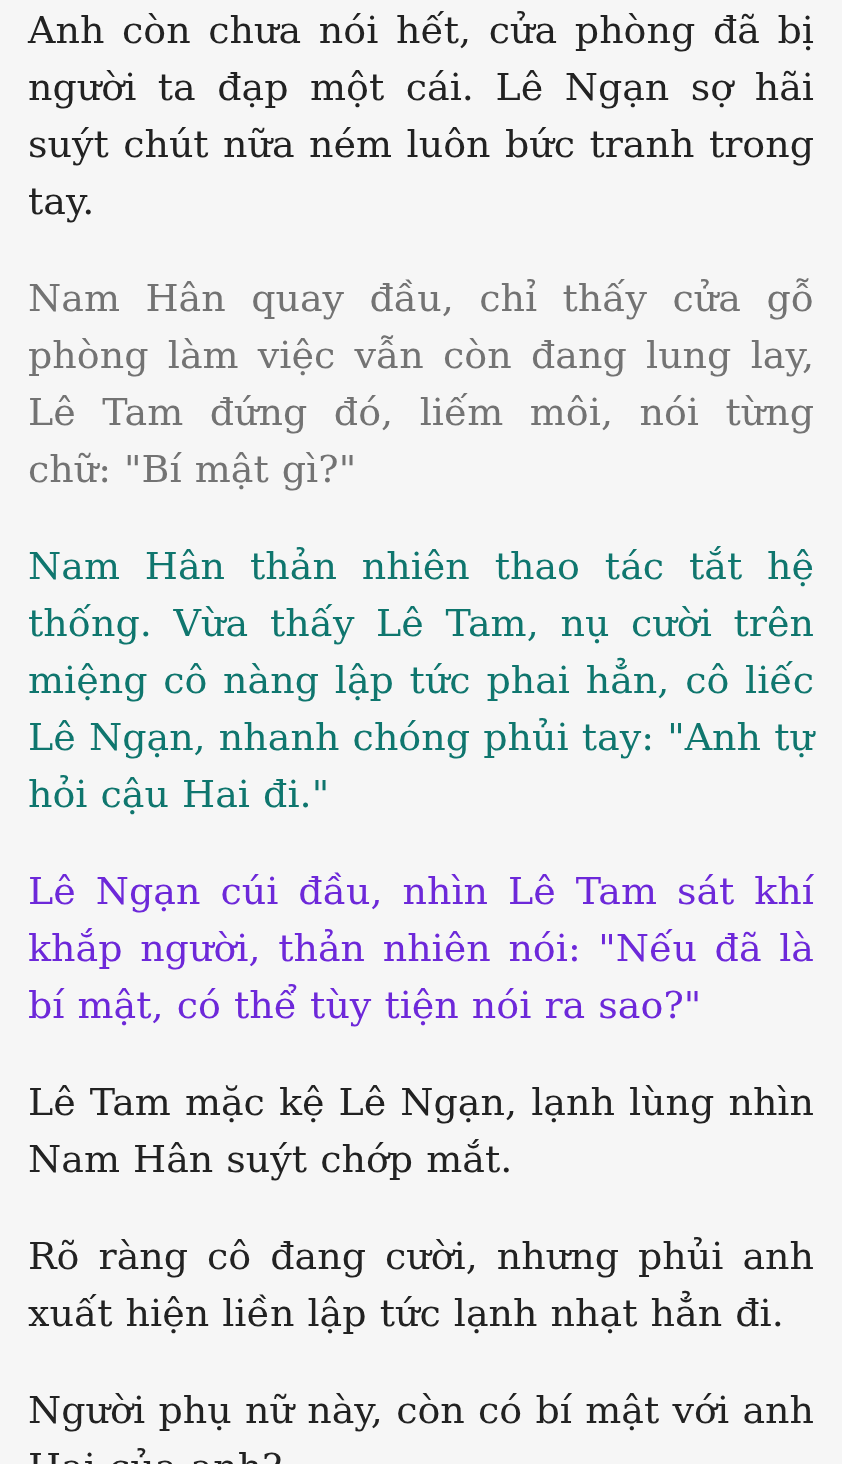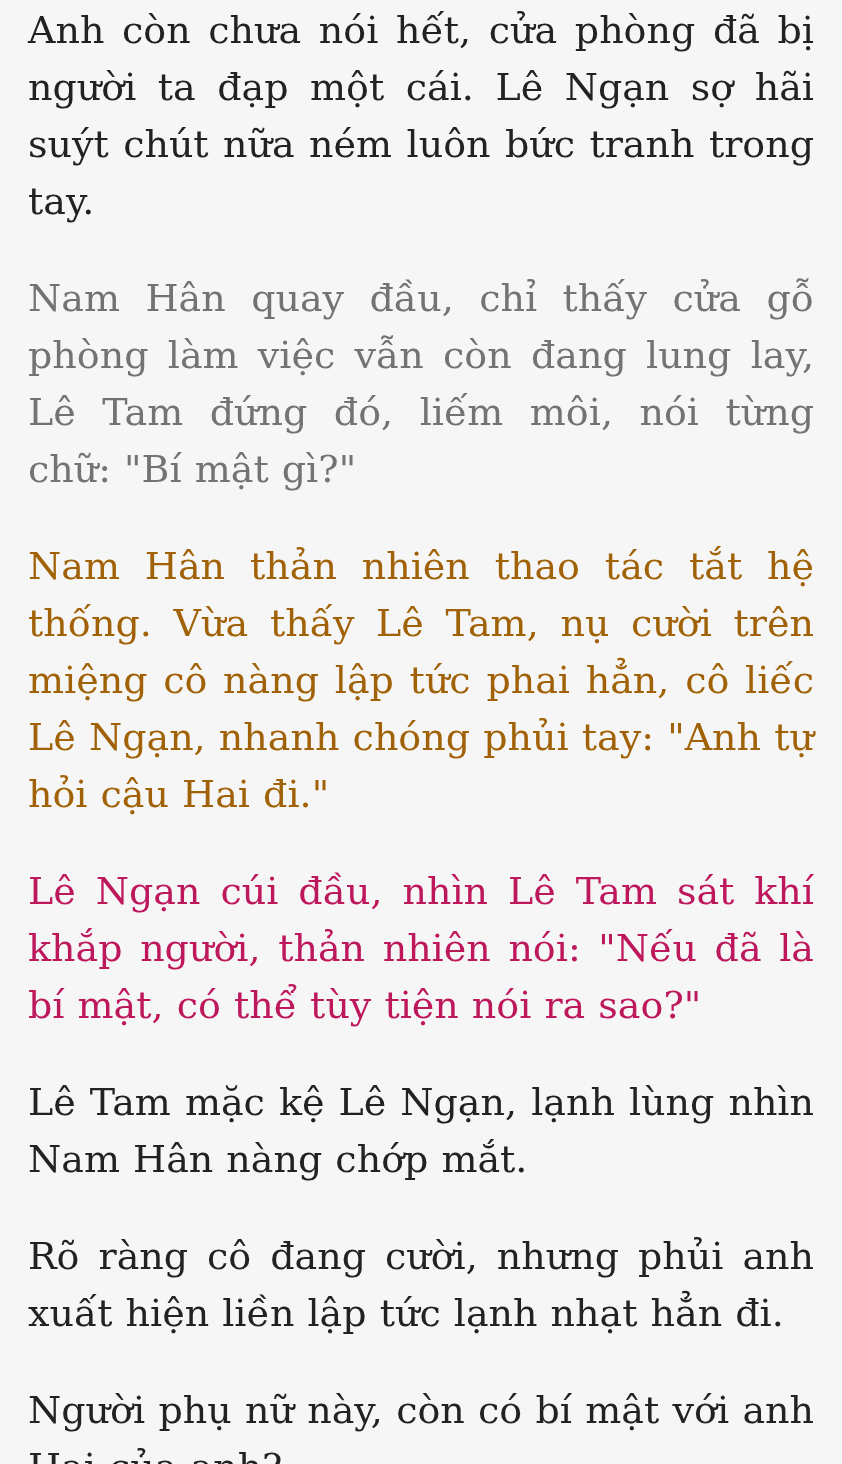"Nam Hân thản nhiên thao" p { color: #a16207 -> #0f766e }
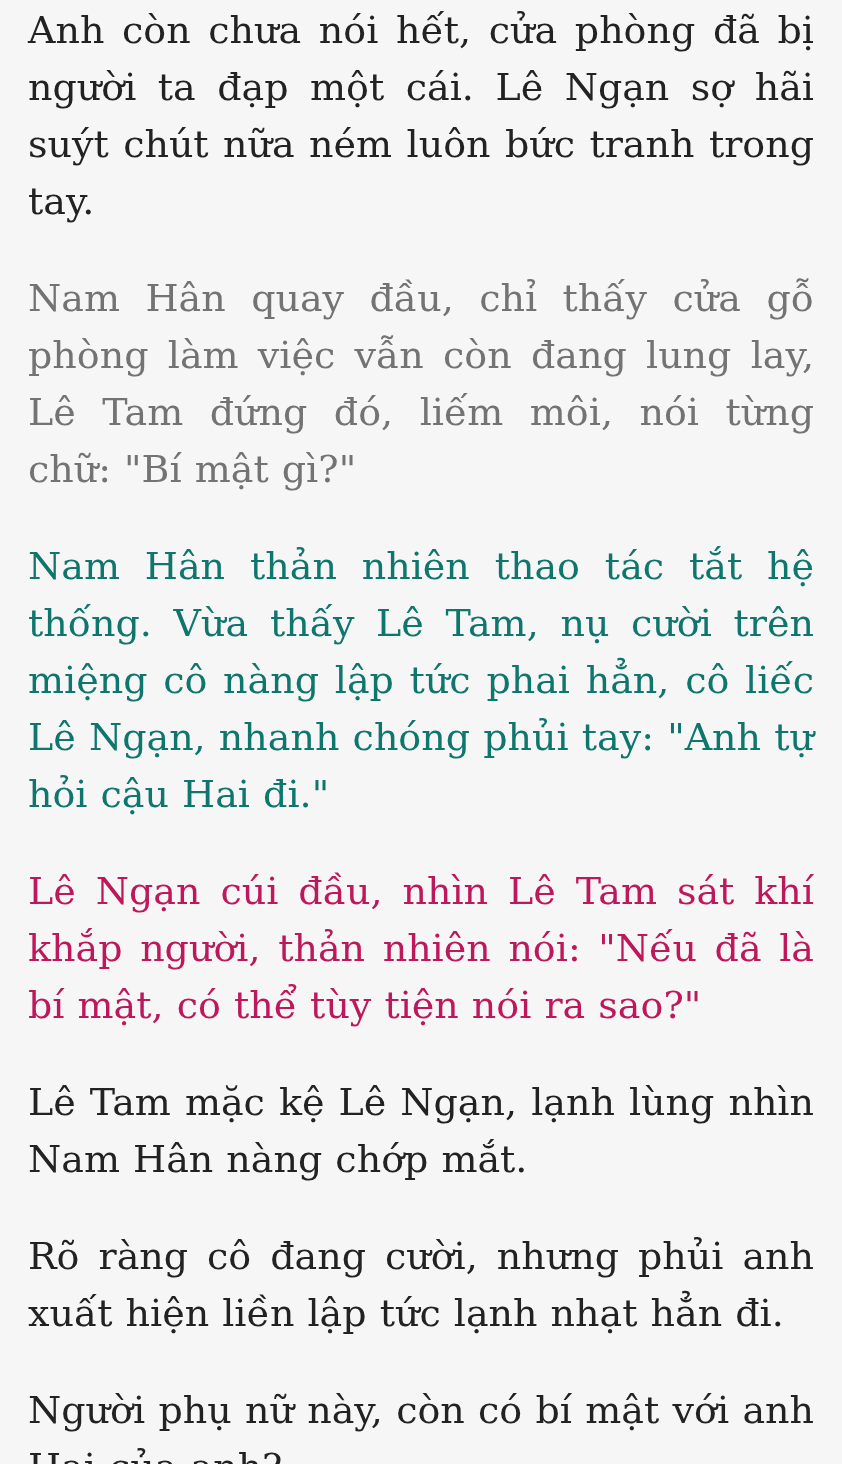"Lê Ngạn cúi đầu, nhìn" p { color: #be185d -> #6d28d9 }
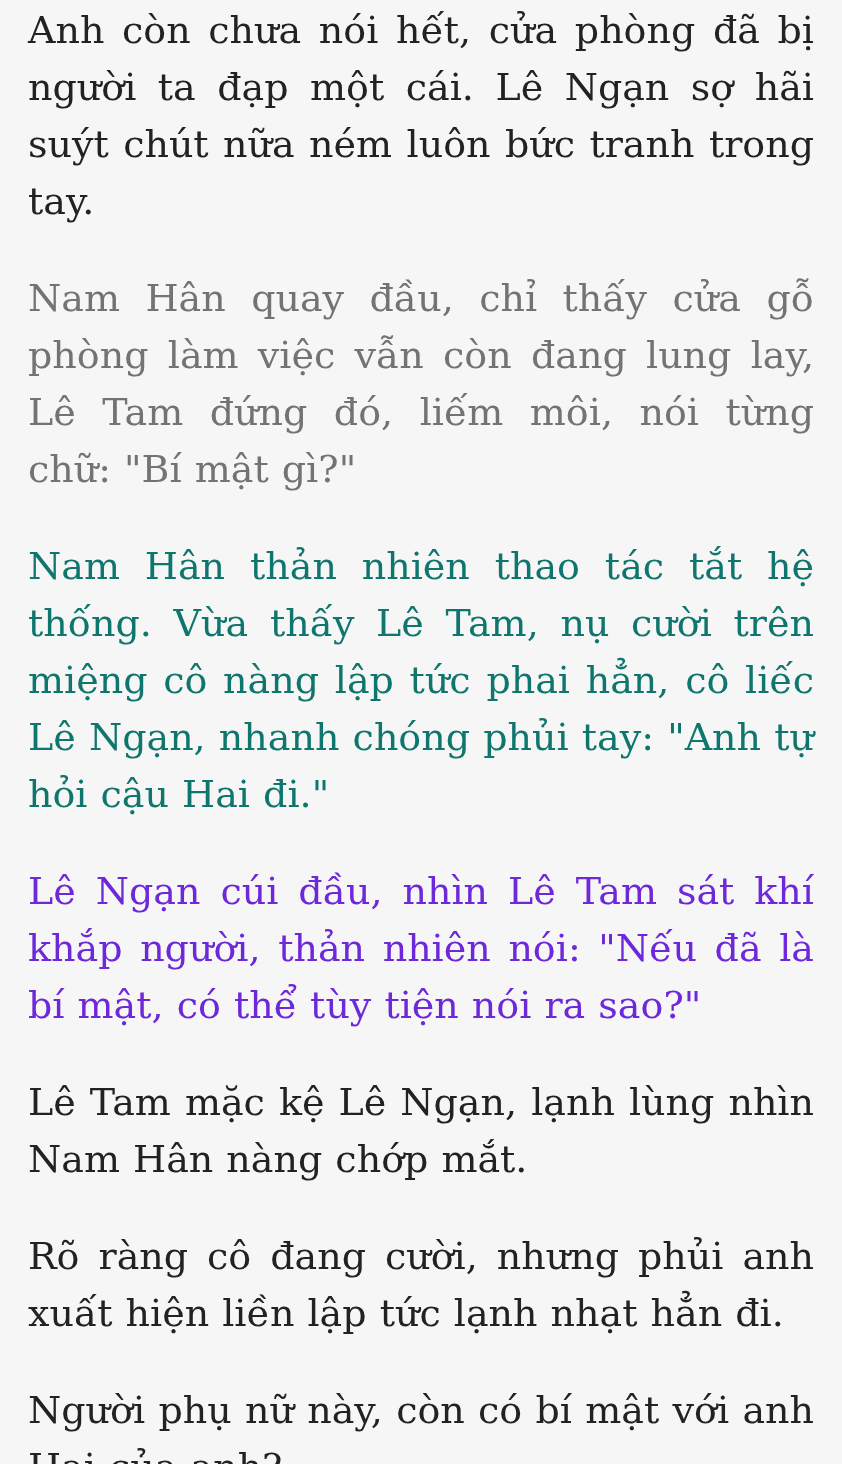"Lê Tam mặc kệ Lê" p { text: nàng -> suýt }
